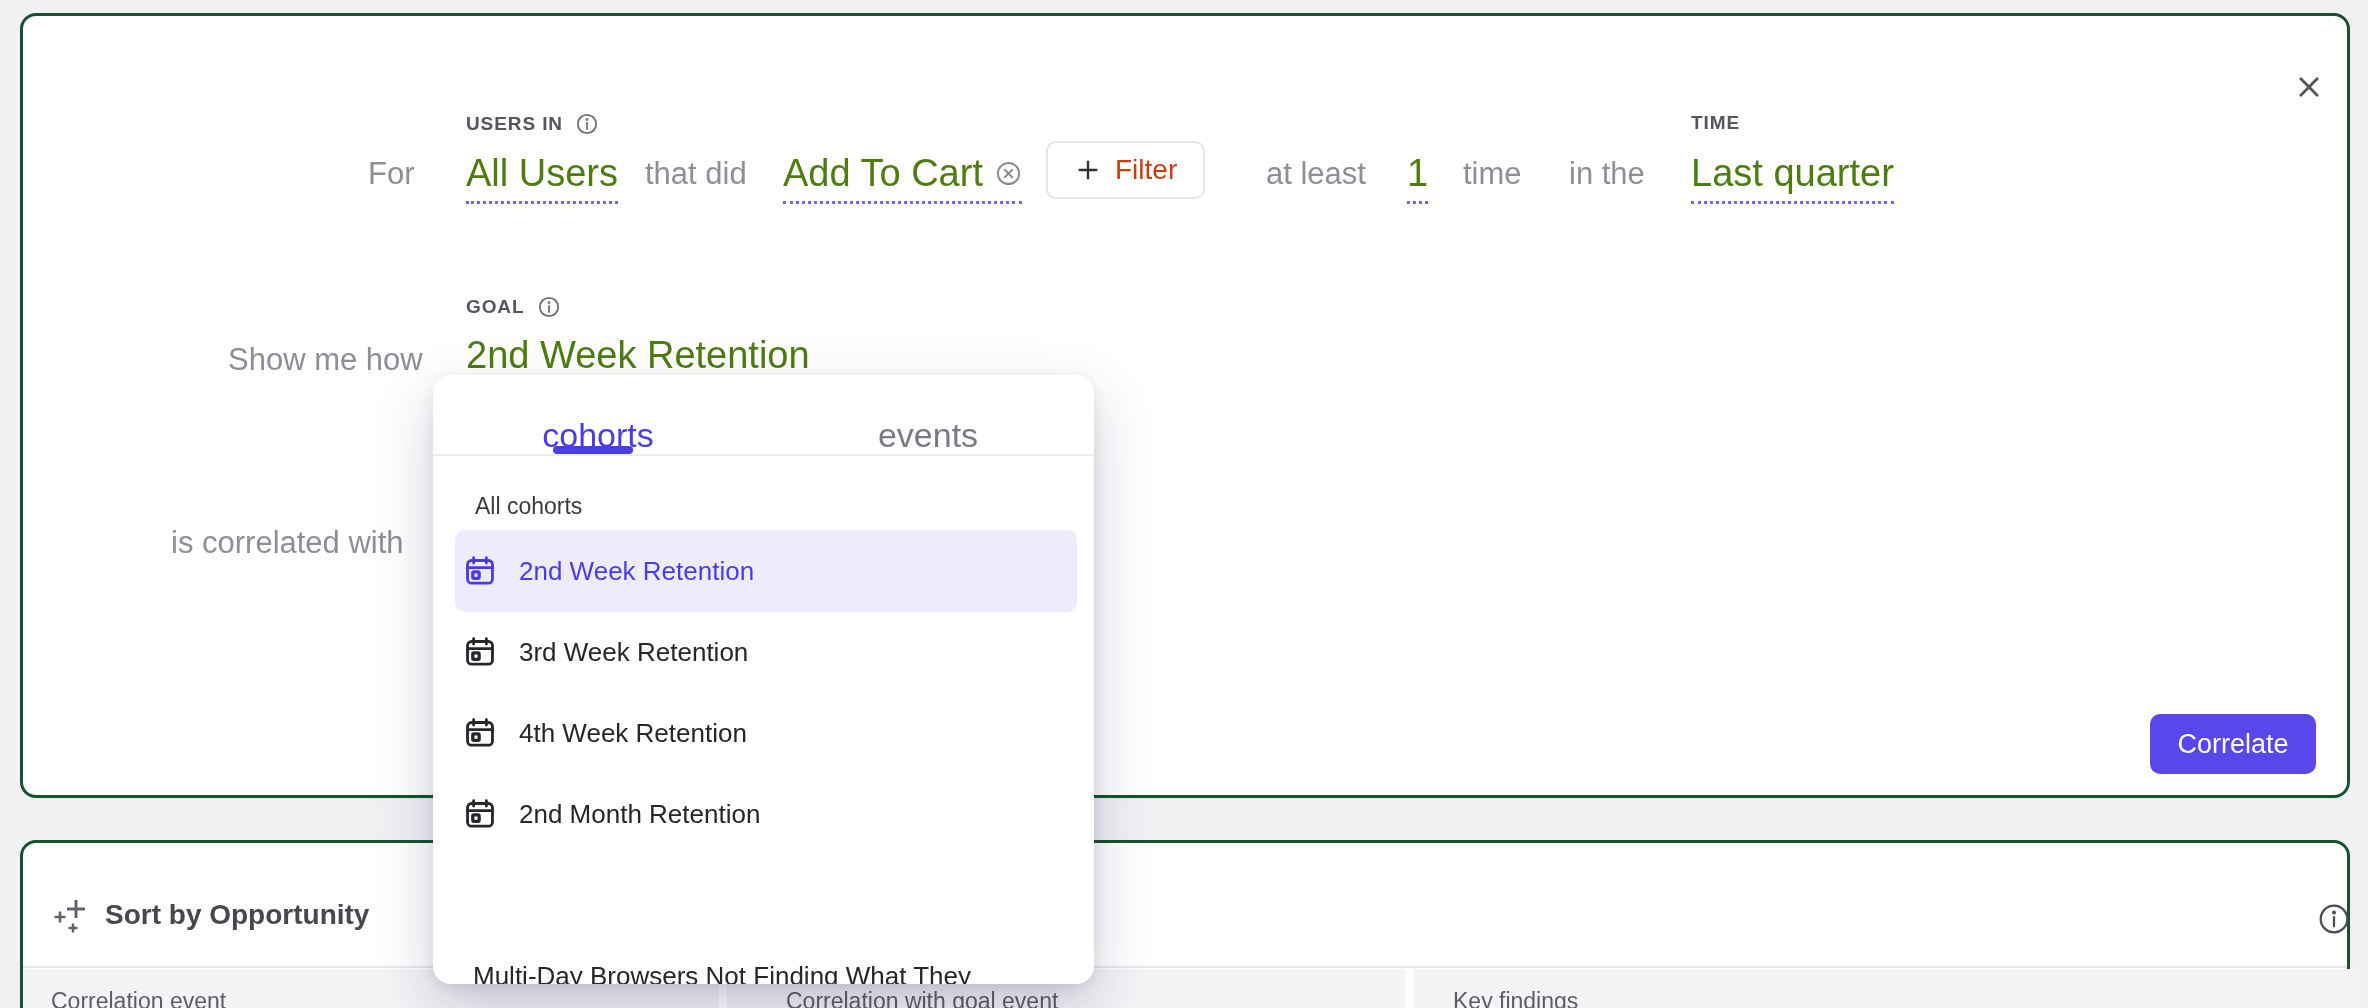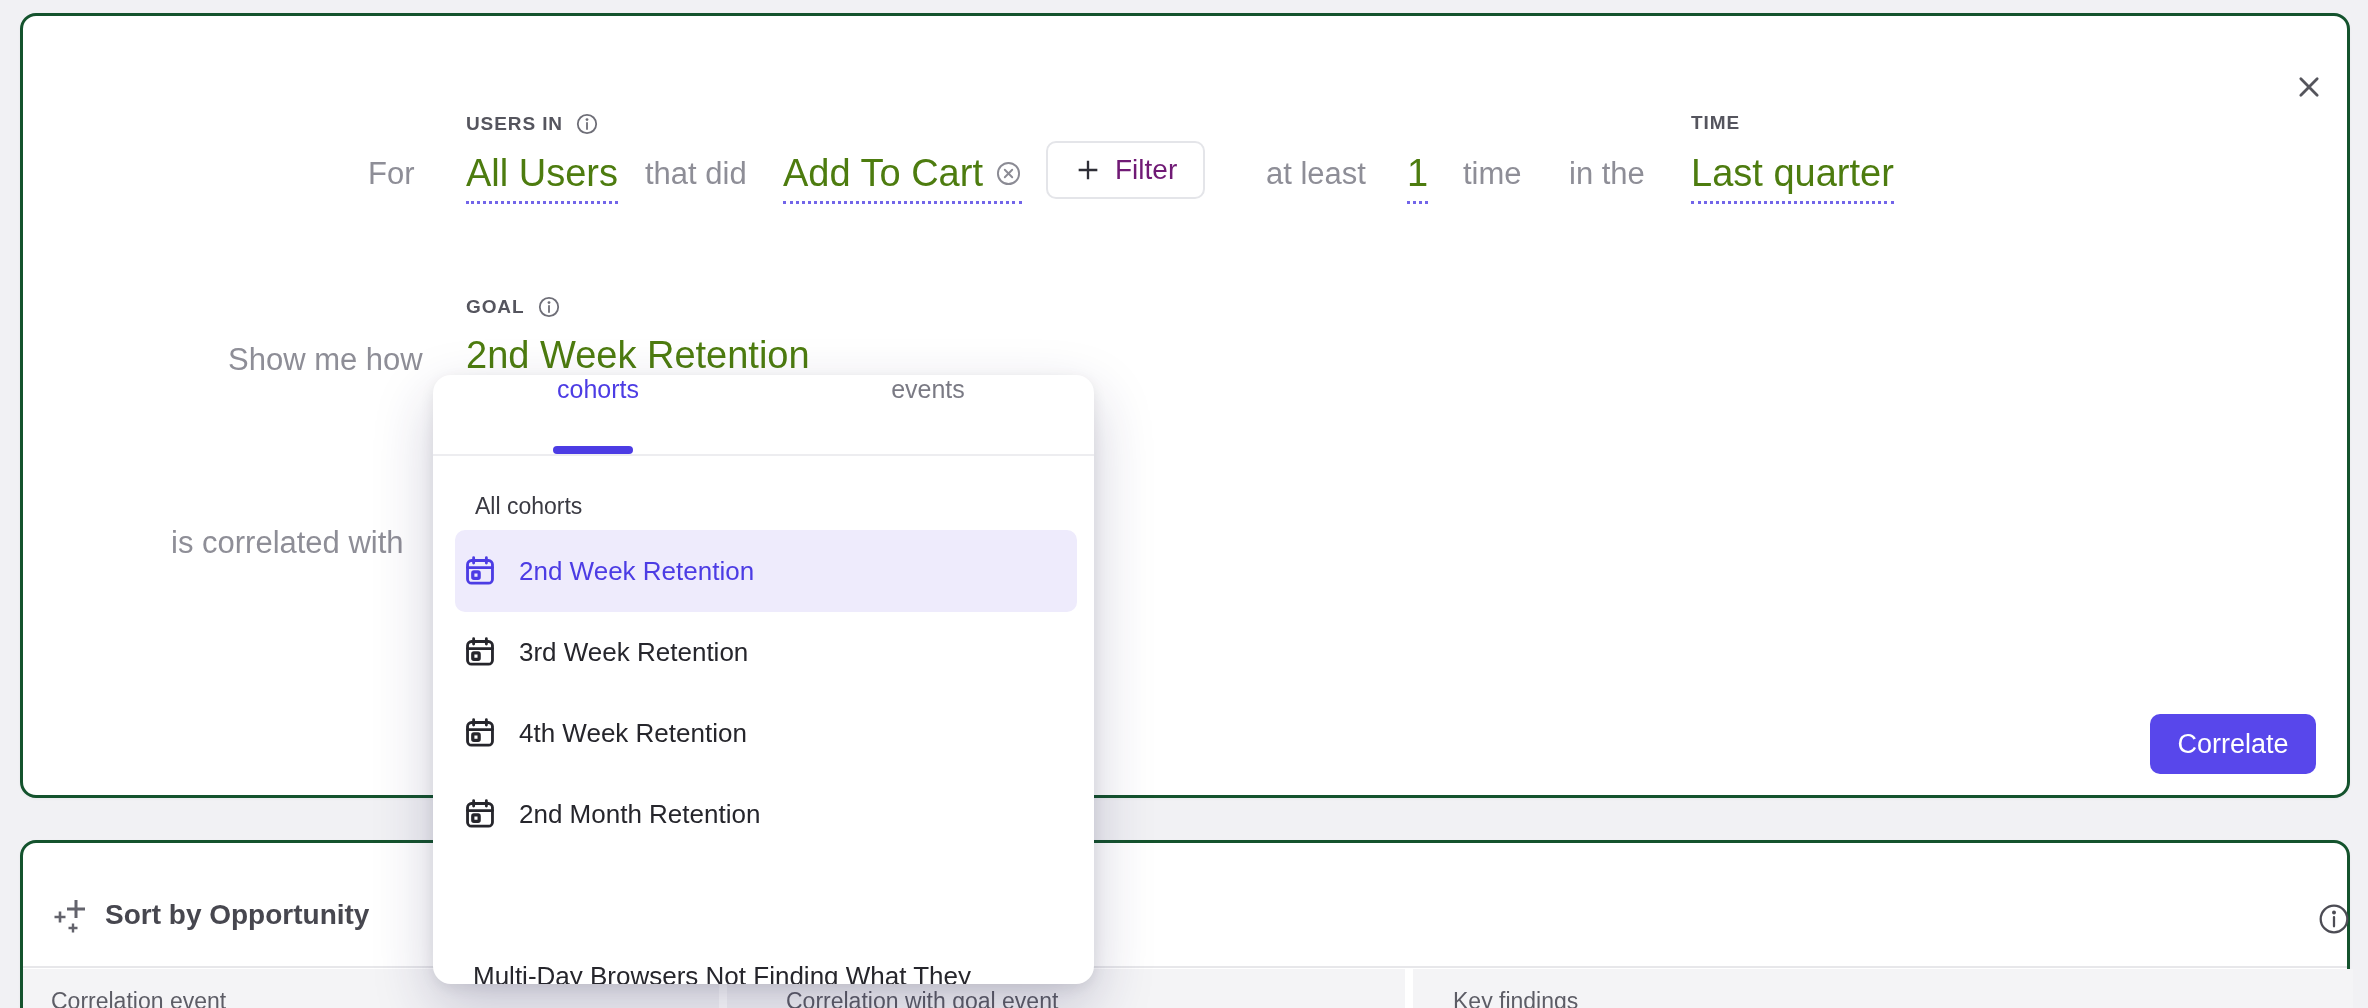"Filter" #filter-btn { color: #701a75 -> #c2410c }
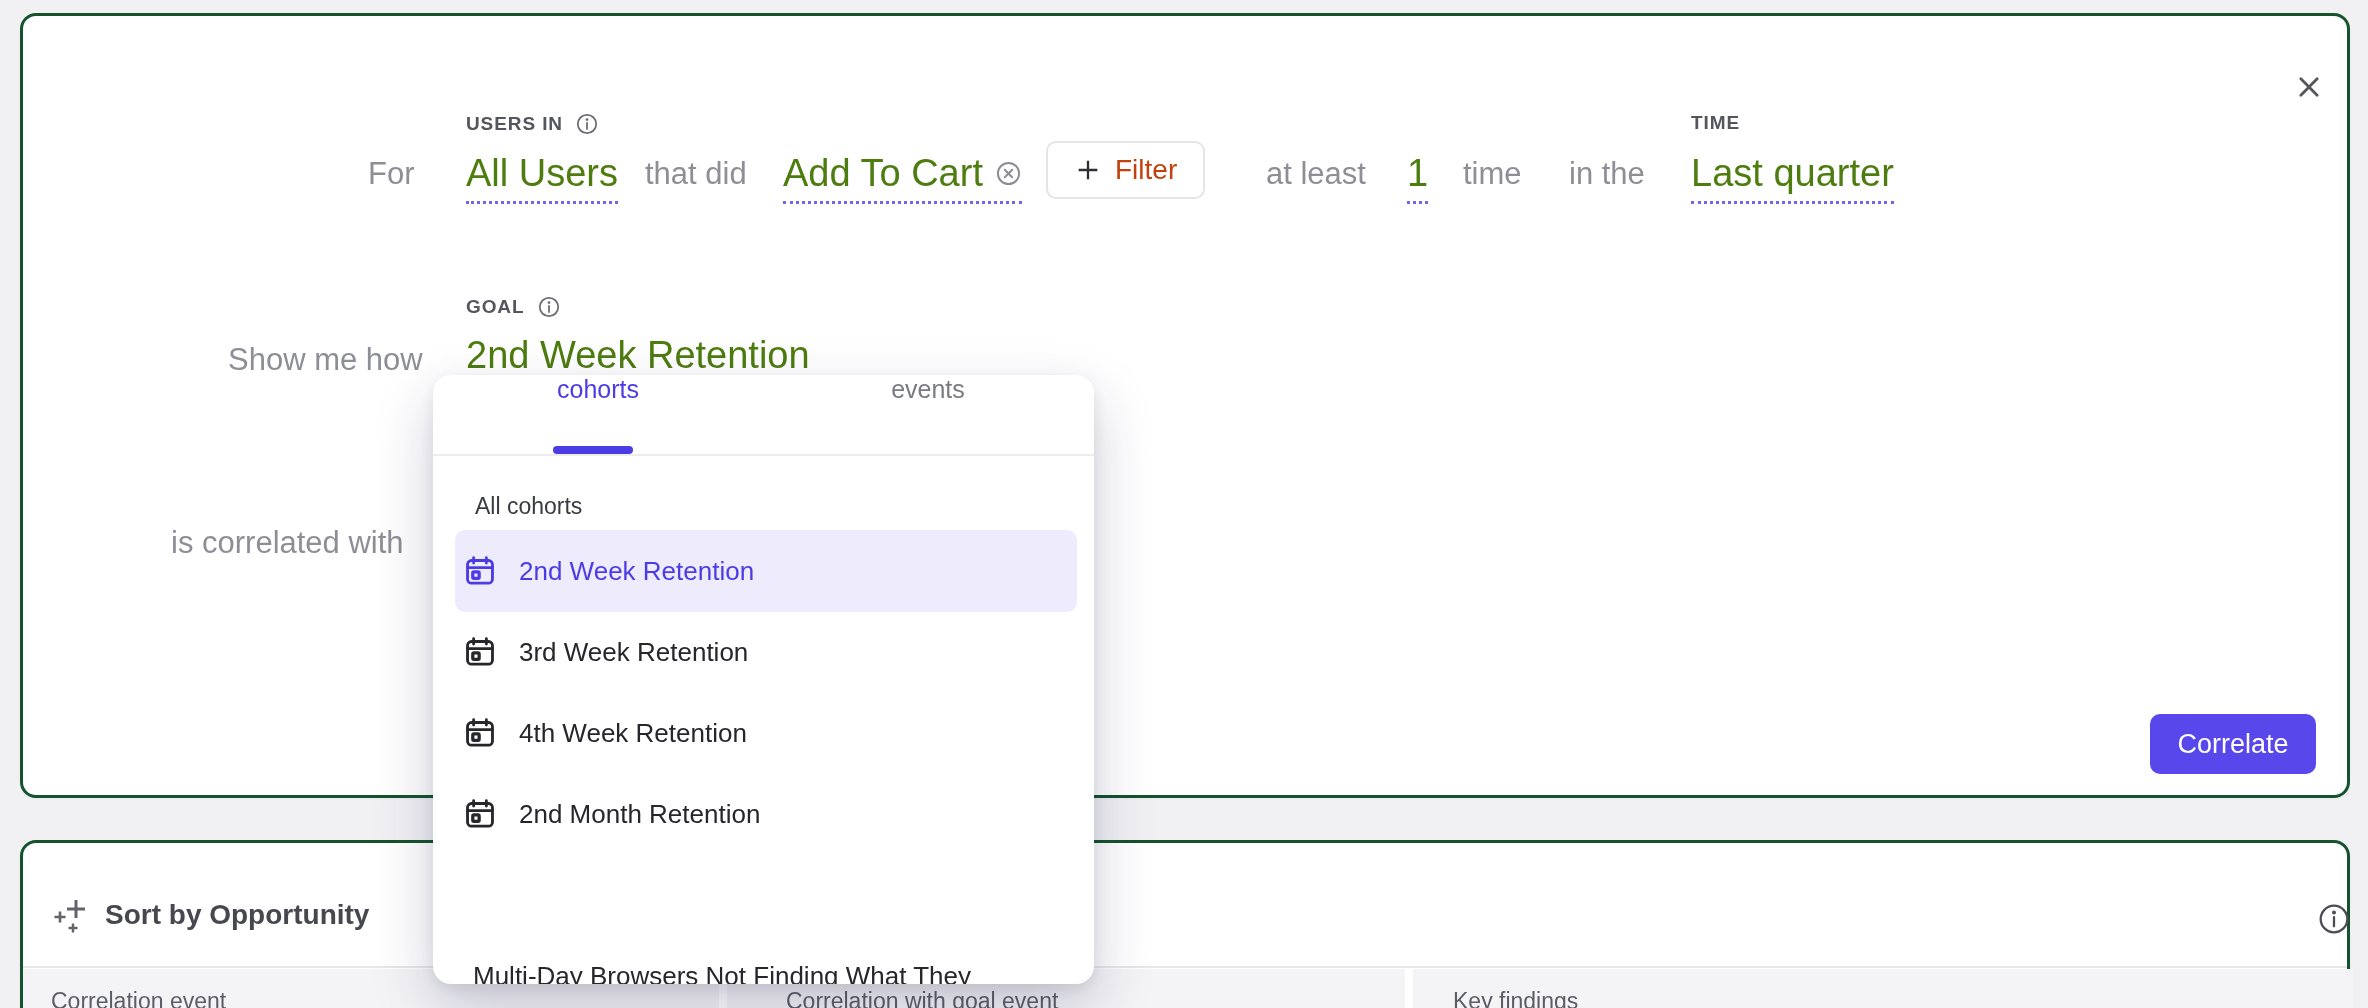"cohorts" .dd-tab { align-items: flex-start -> flex-end; font-size: 25px -> 34px }
